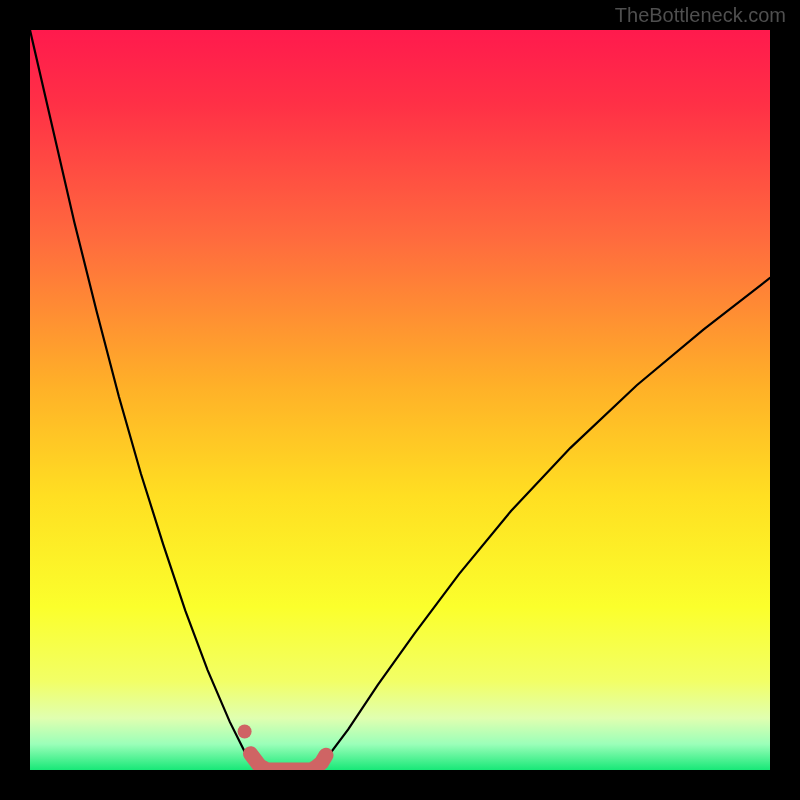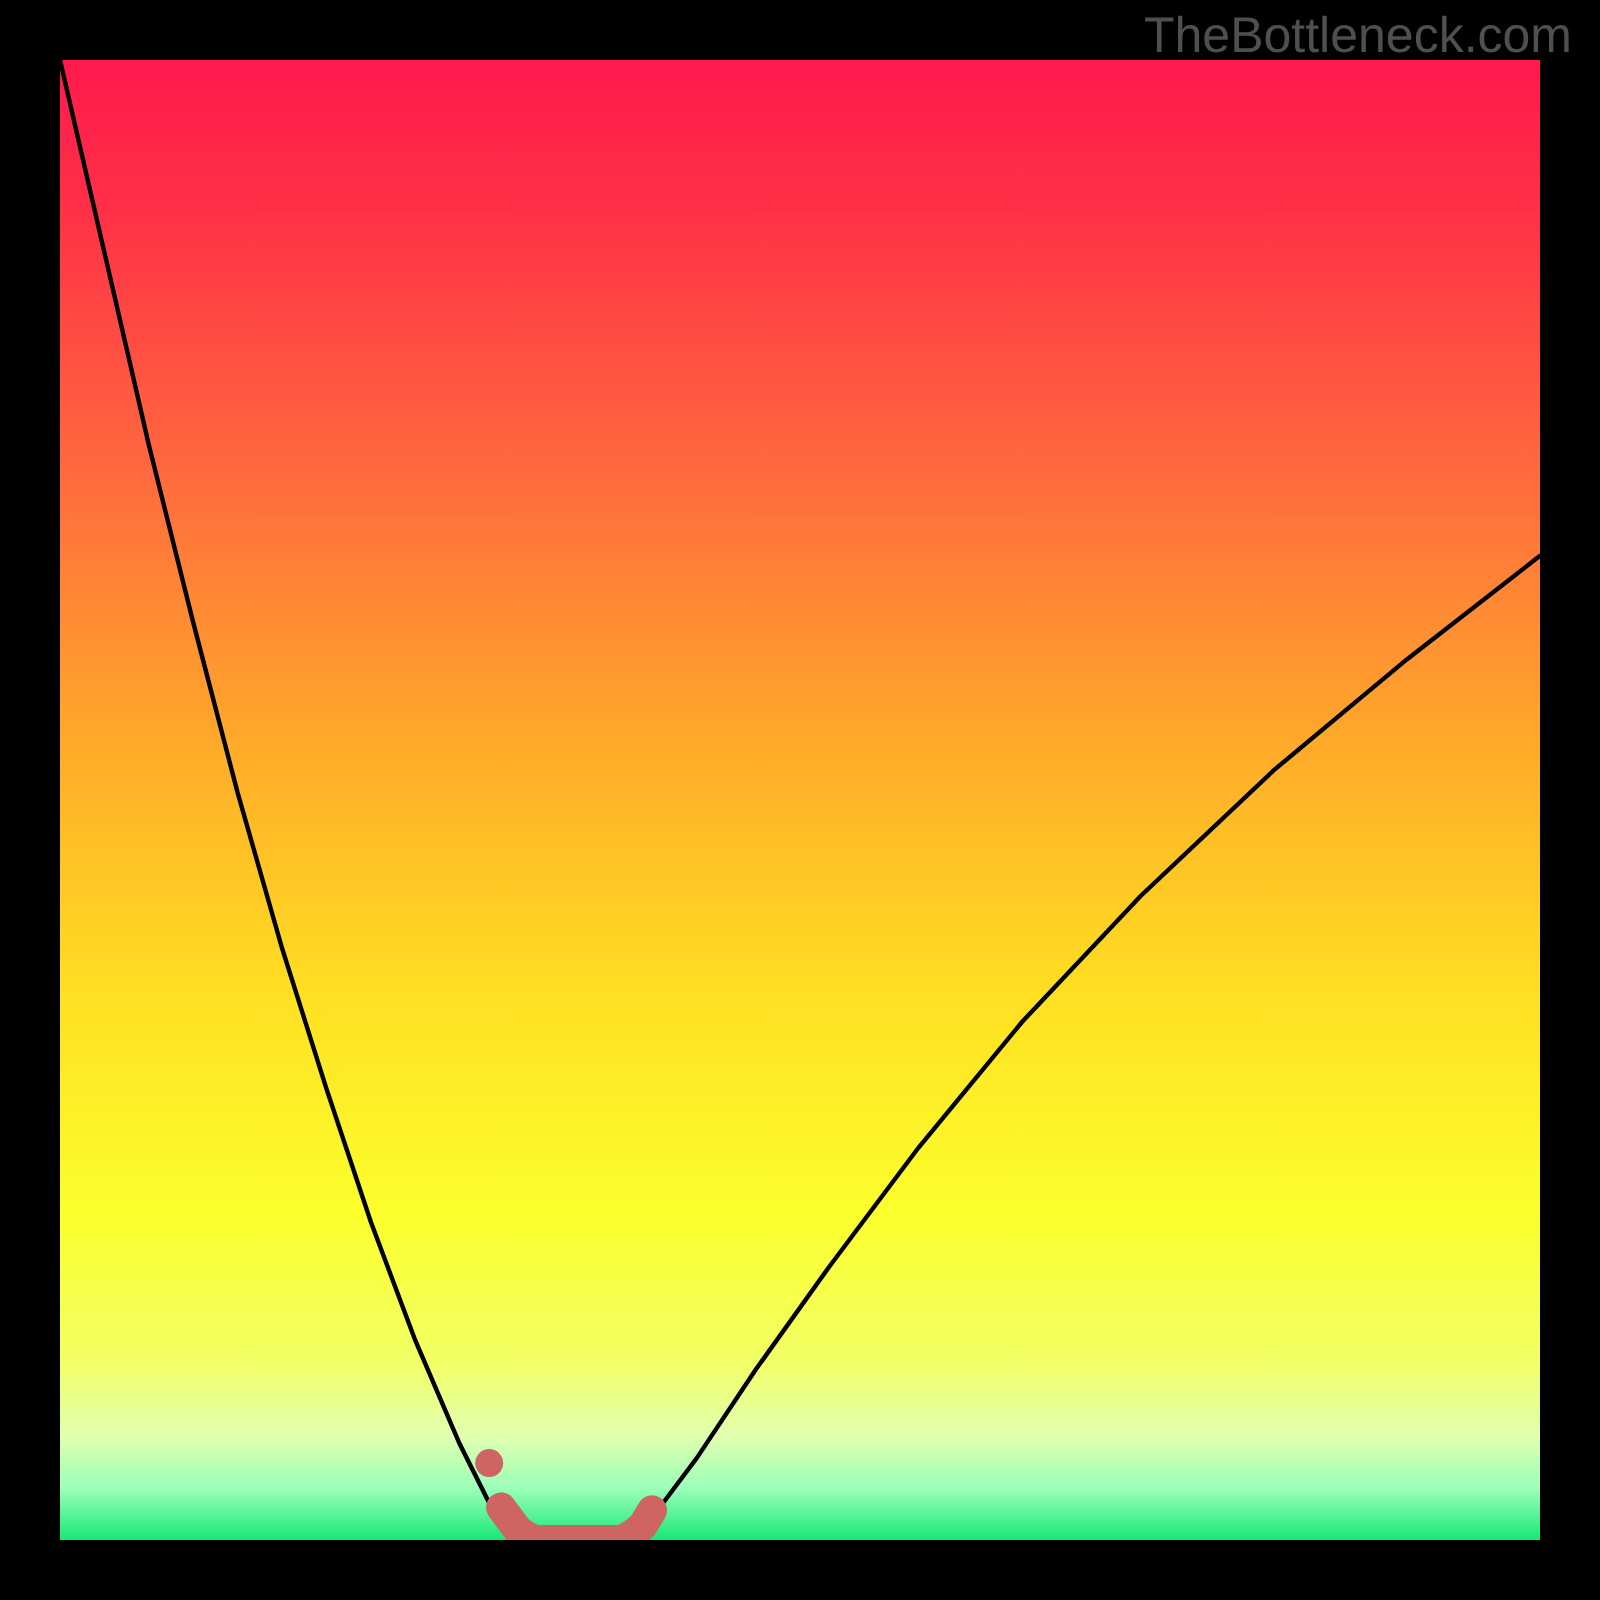"TheBottleneck.com" .watermark { font-size: 25px -> 20px }
